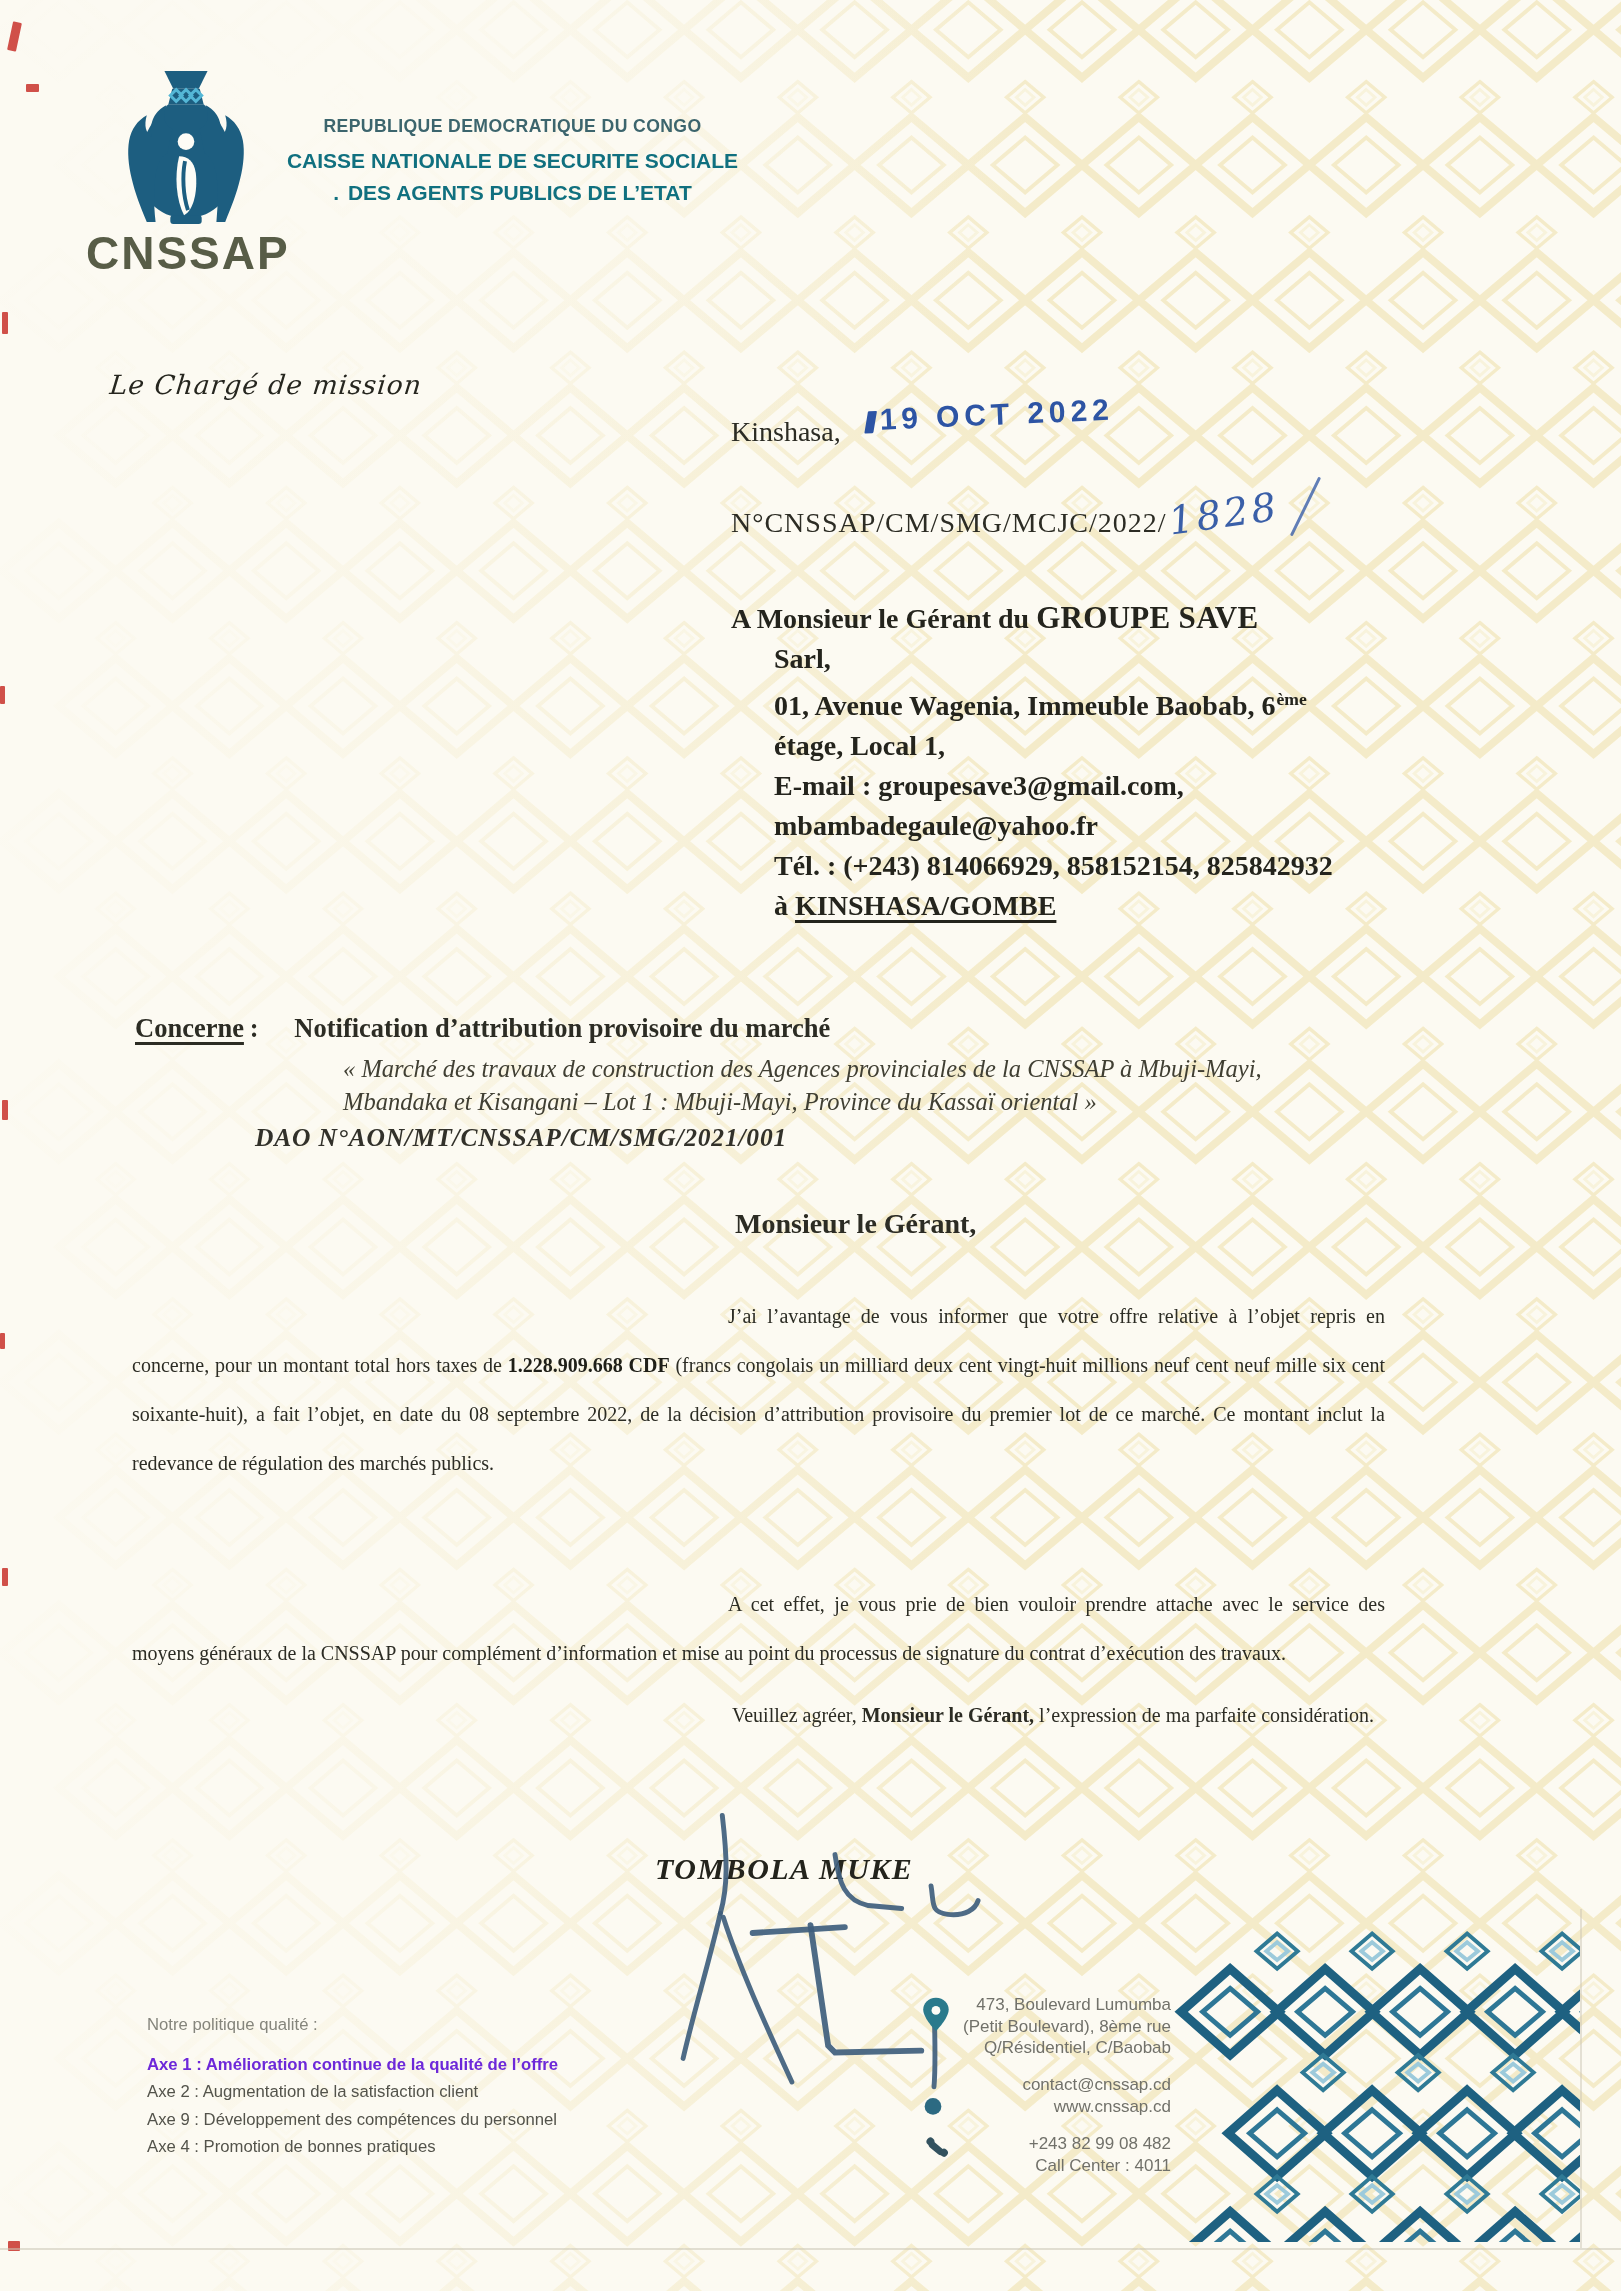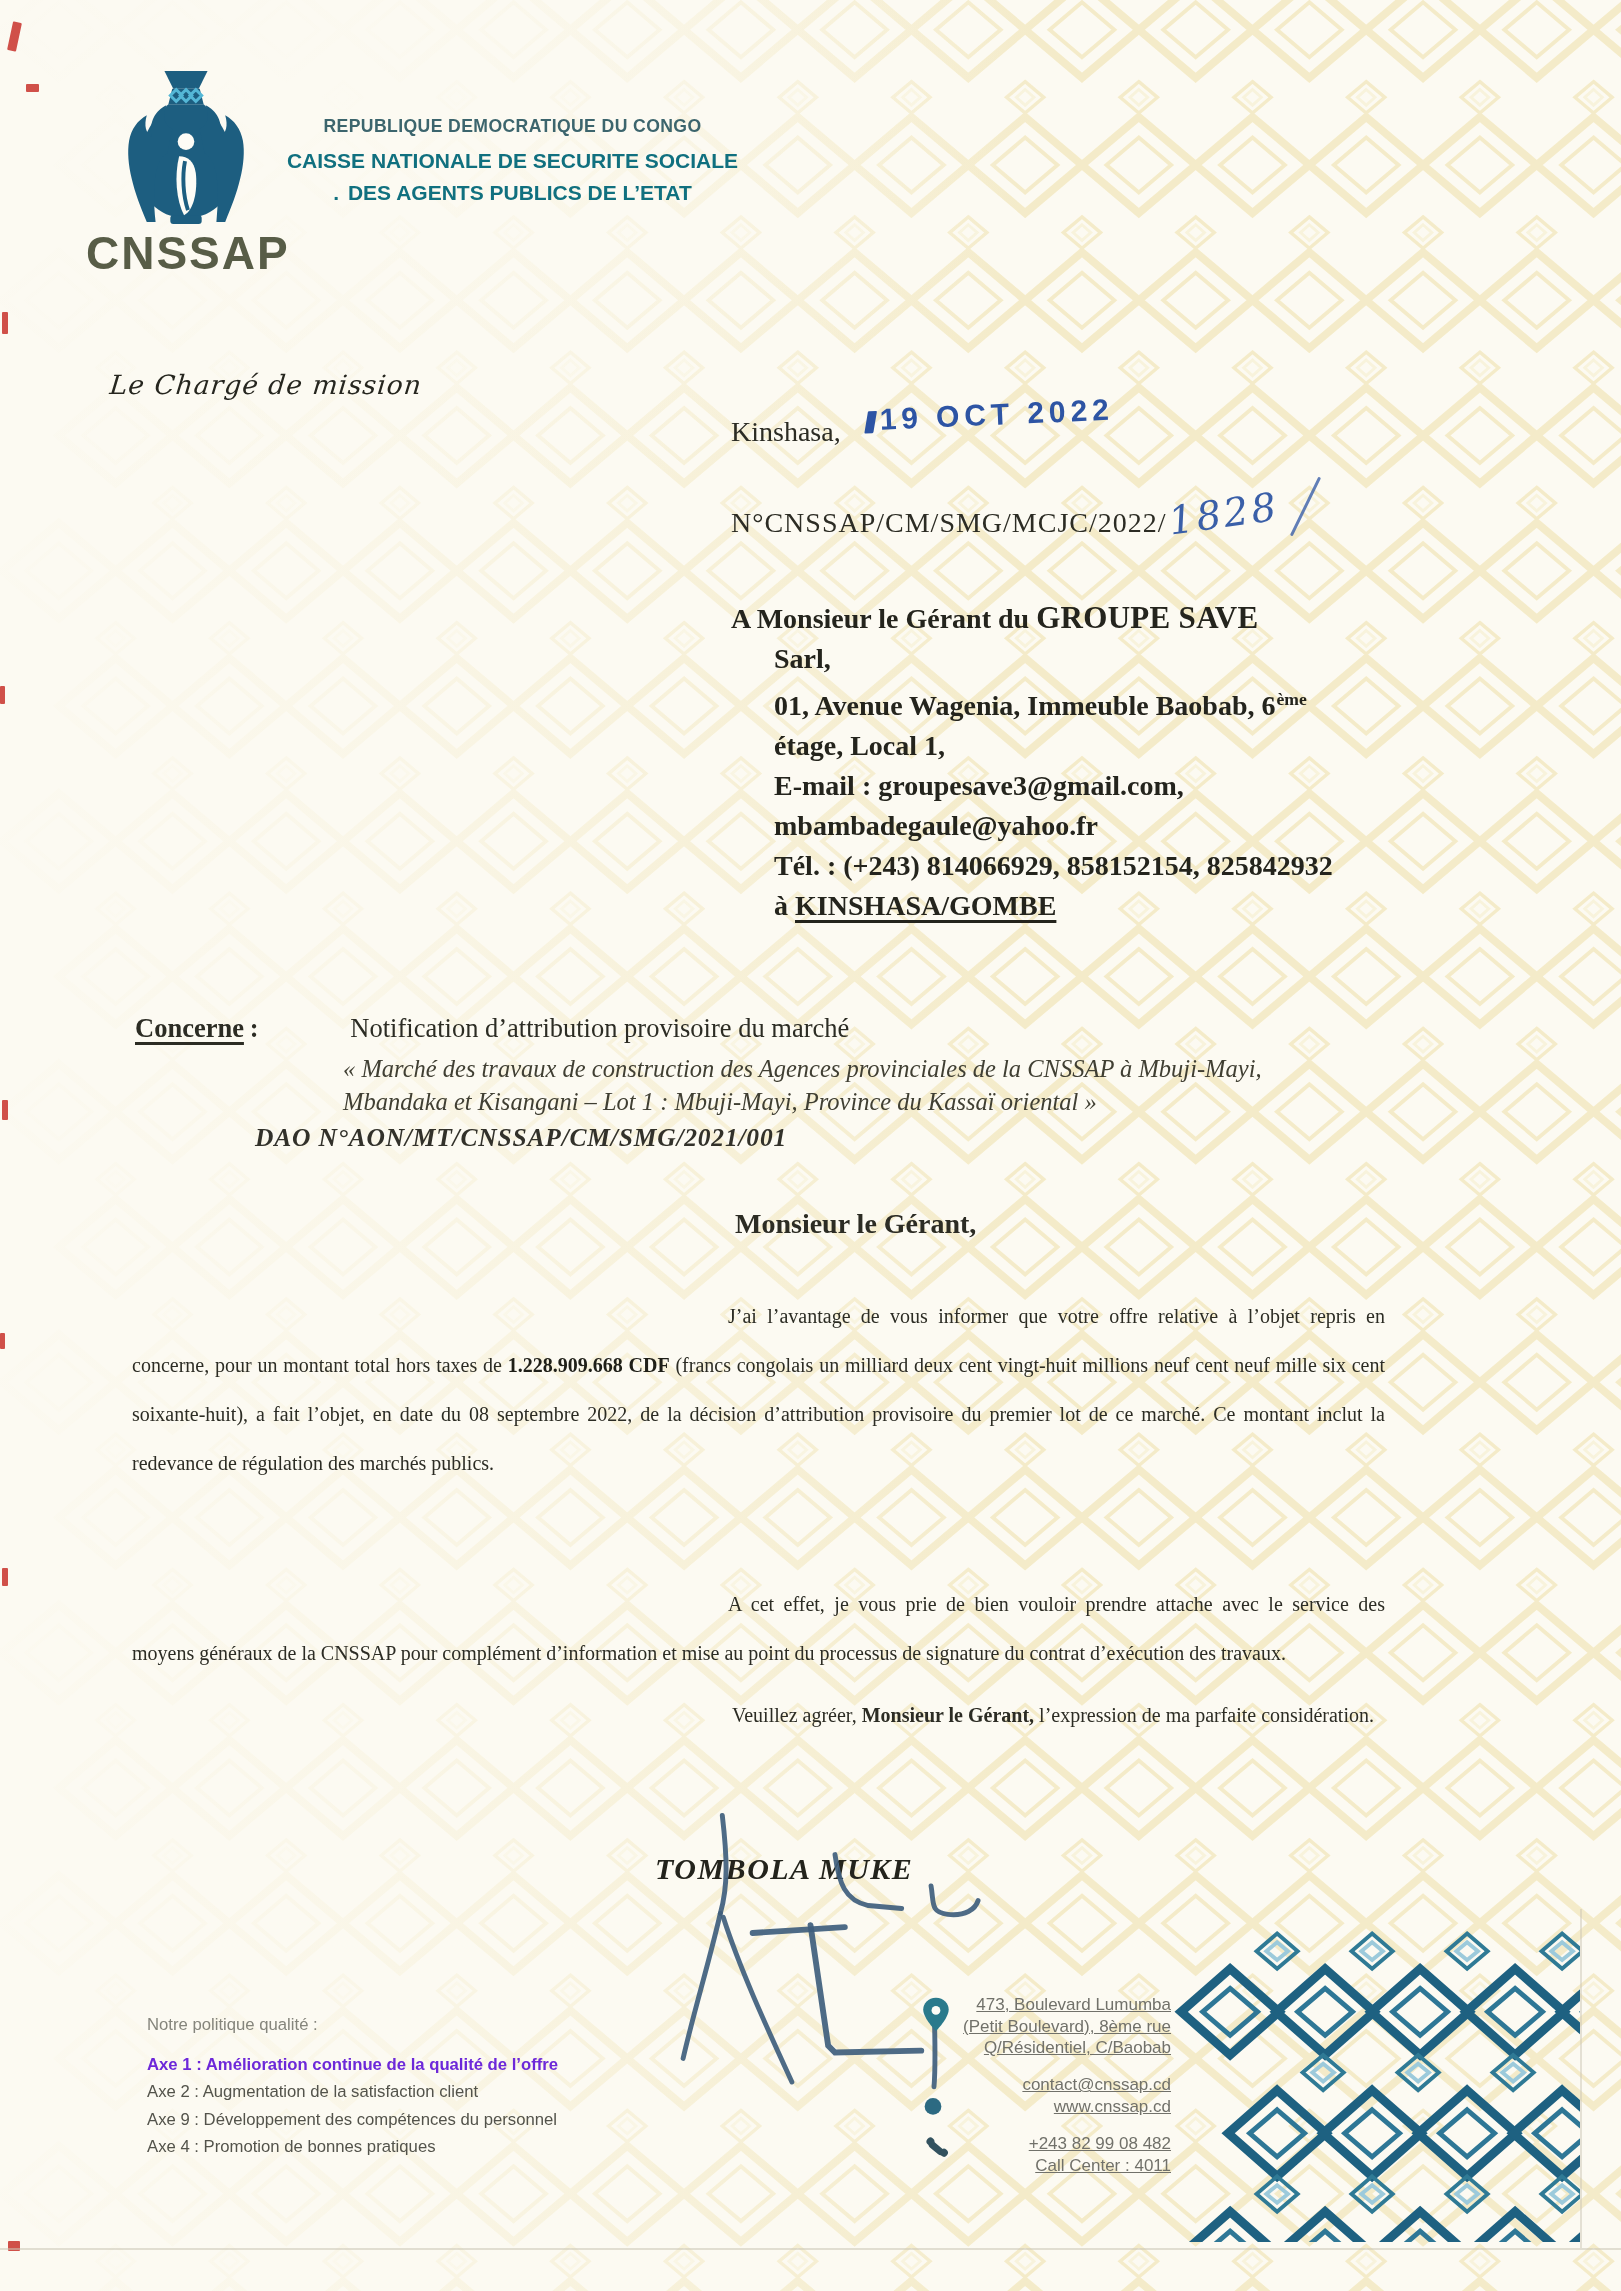"Notification d’attribution provisoire du" .subject-title { font-weight: normal -> bold; margin-left: 78px -> 22px }
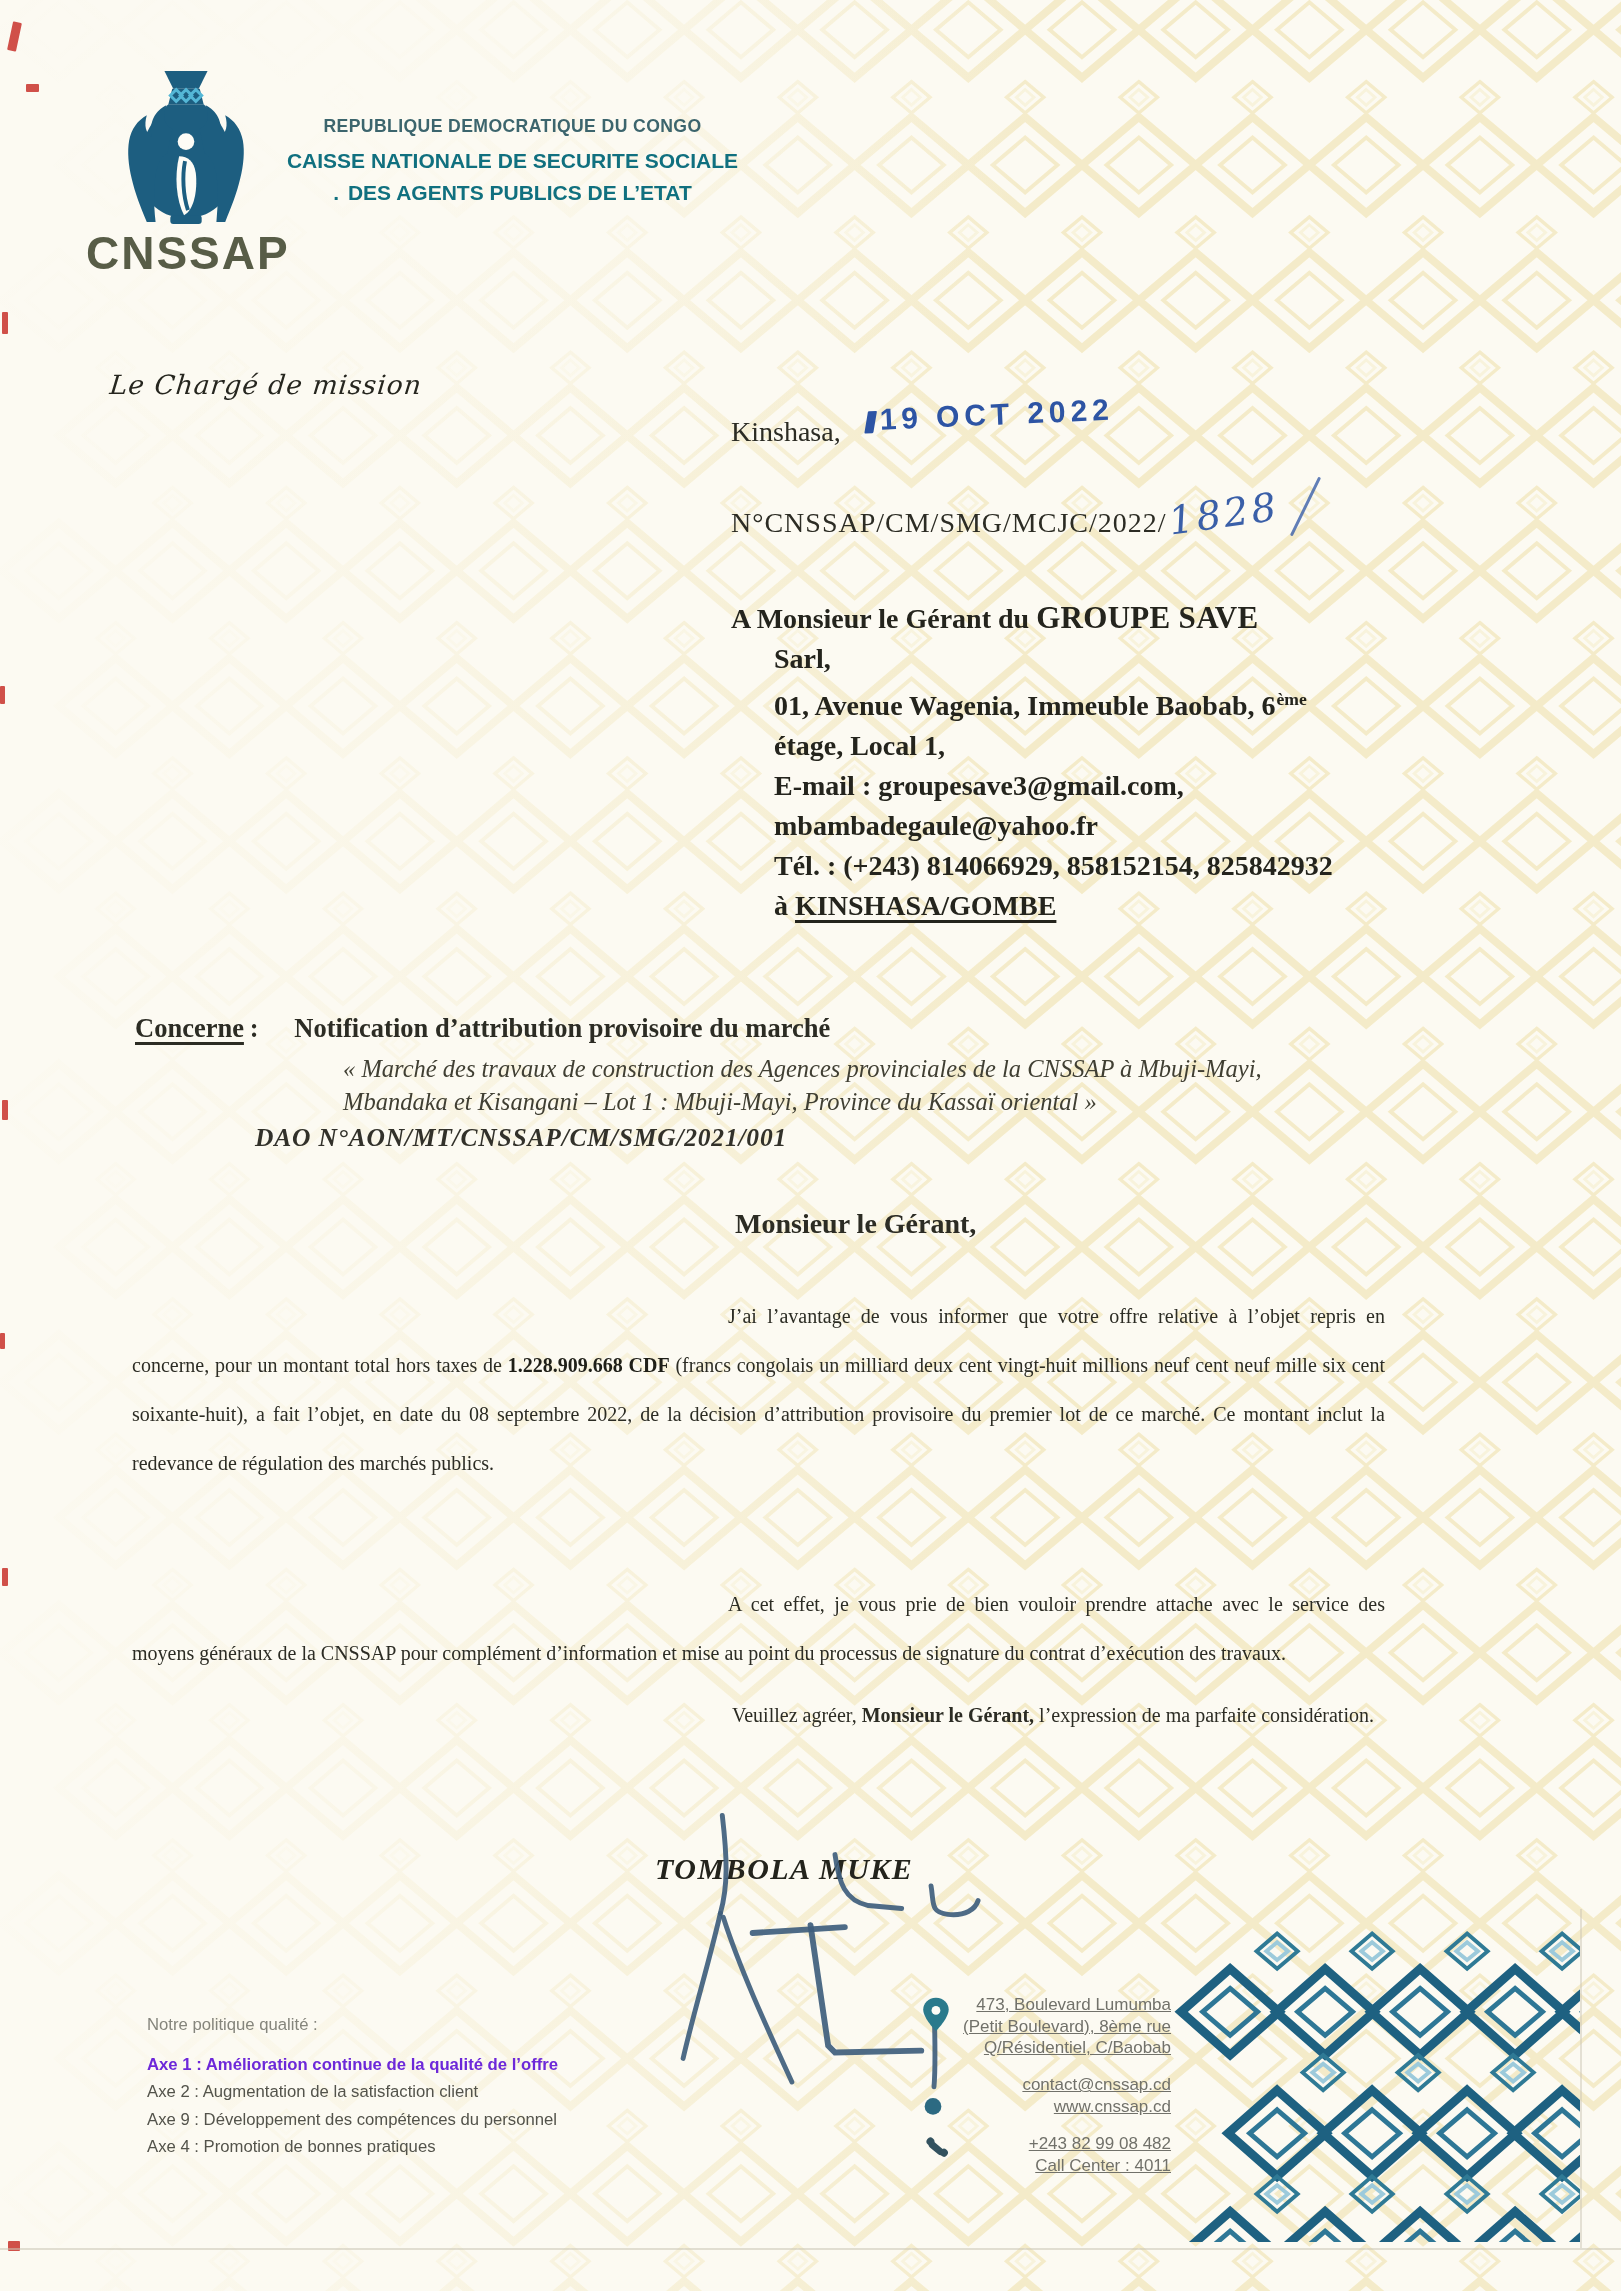"473, Boulevard Lumumba" .footer-right { text-decoration: underline -> none }
